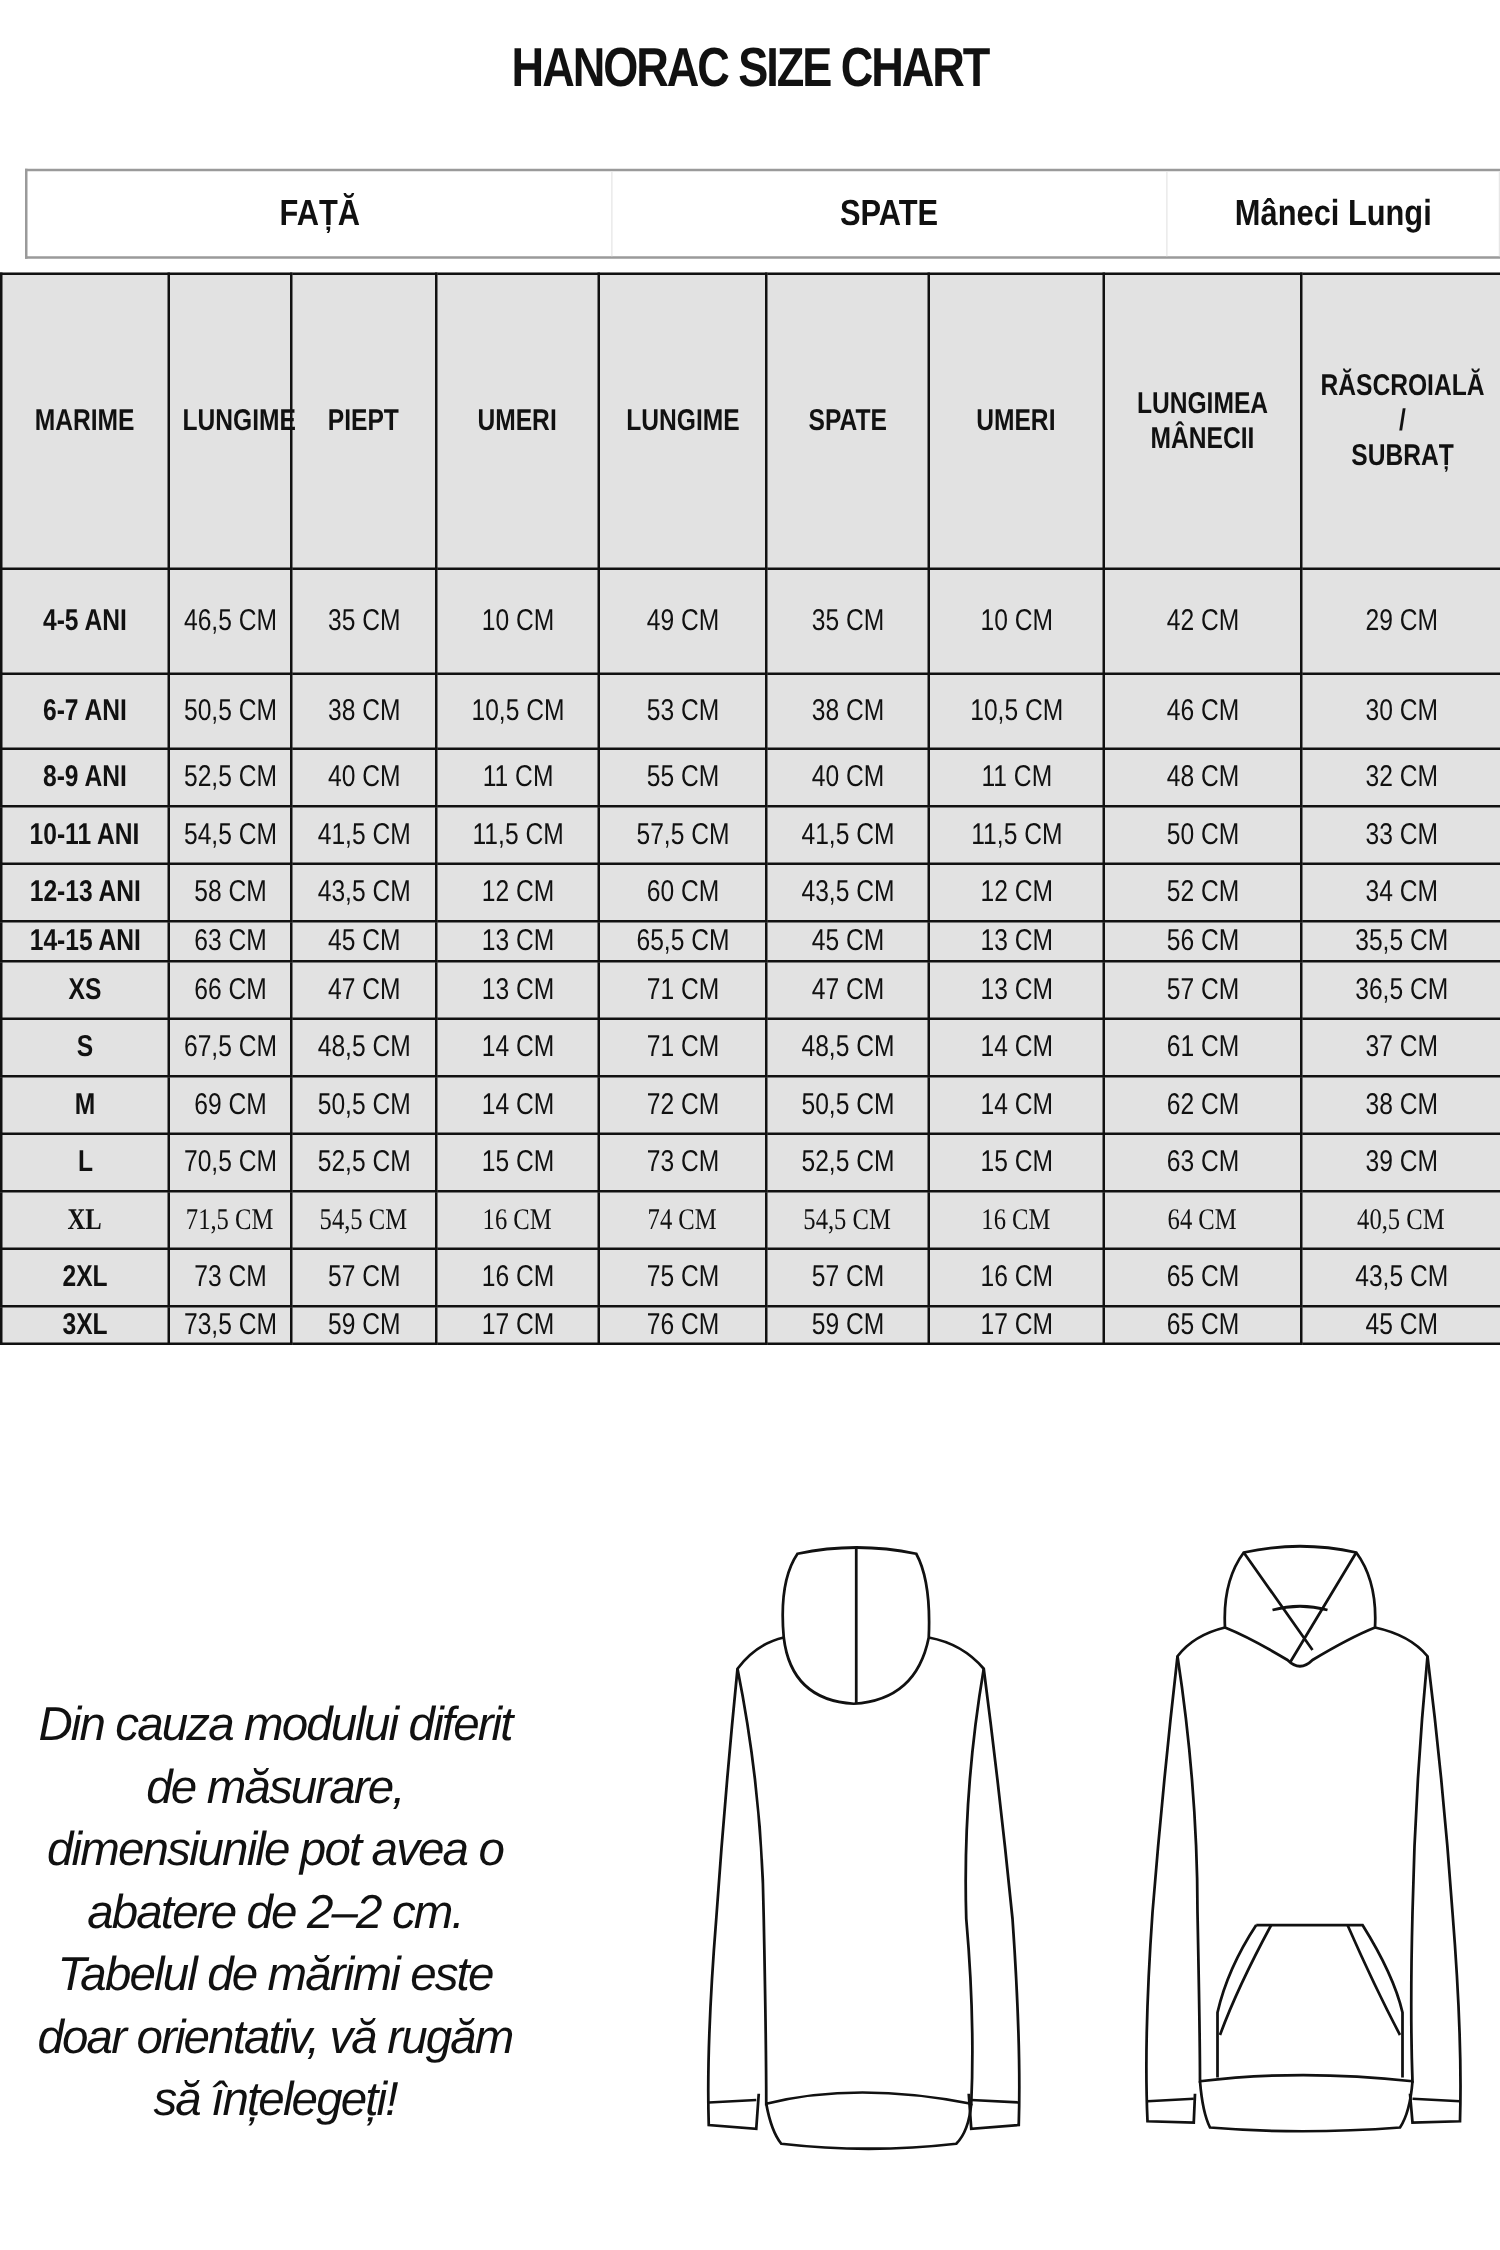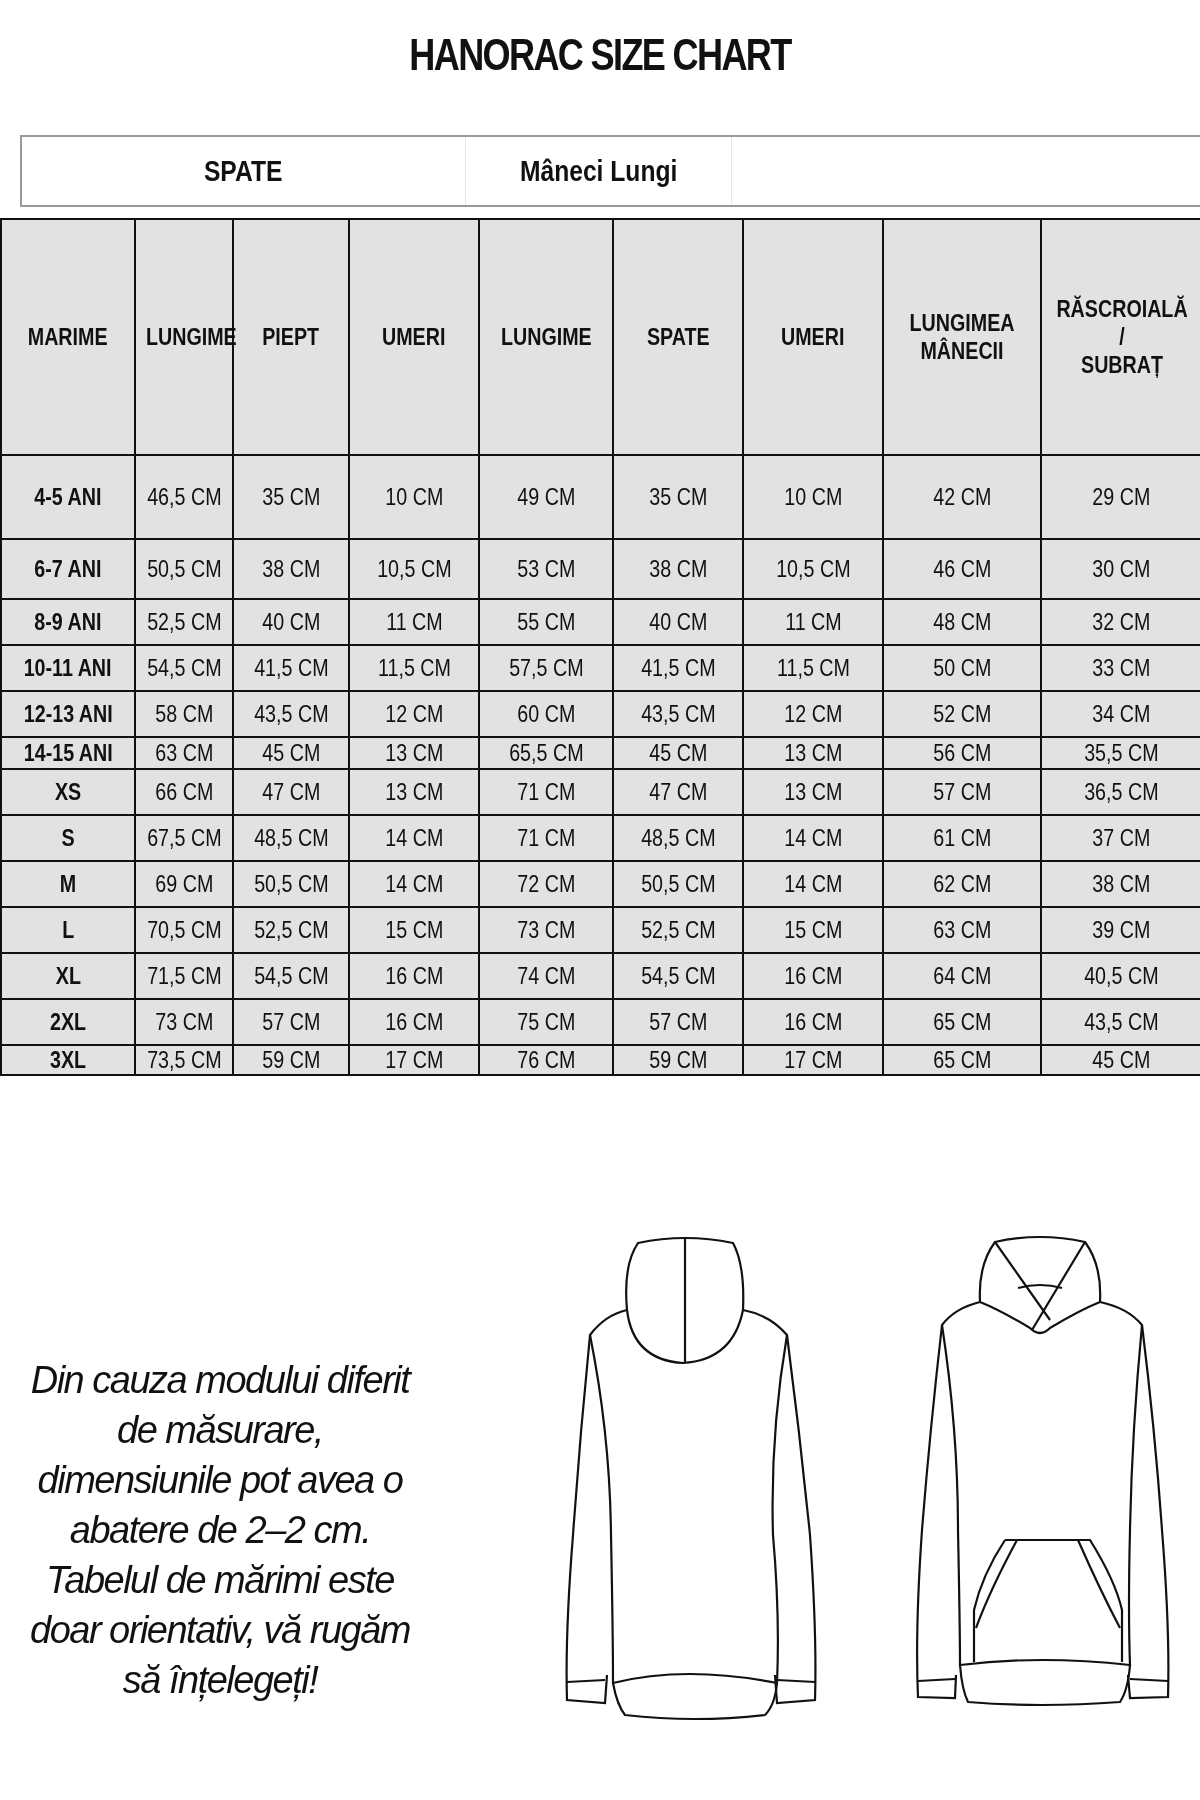"FAȚĂ" div.group-cell { html: none -> <div> <span>FAȚĂ</span> </div> }
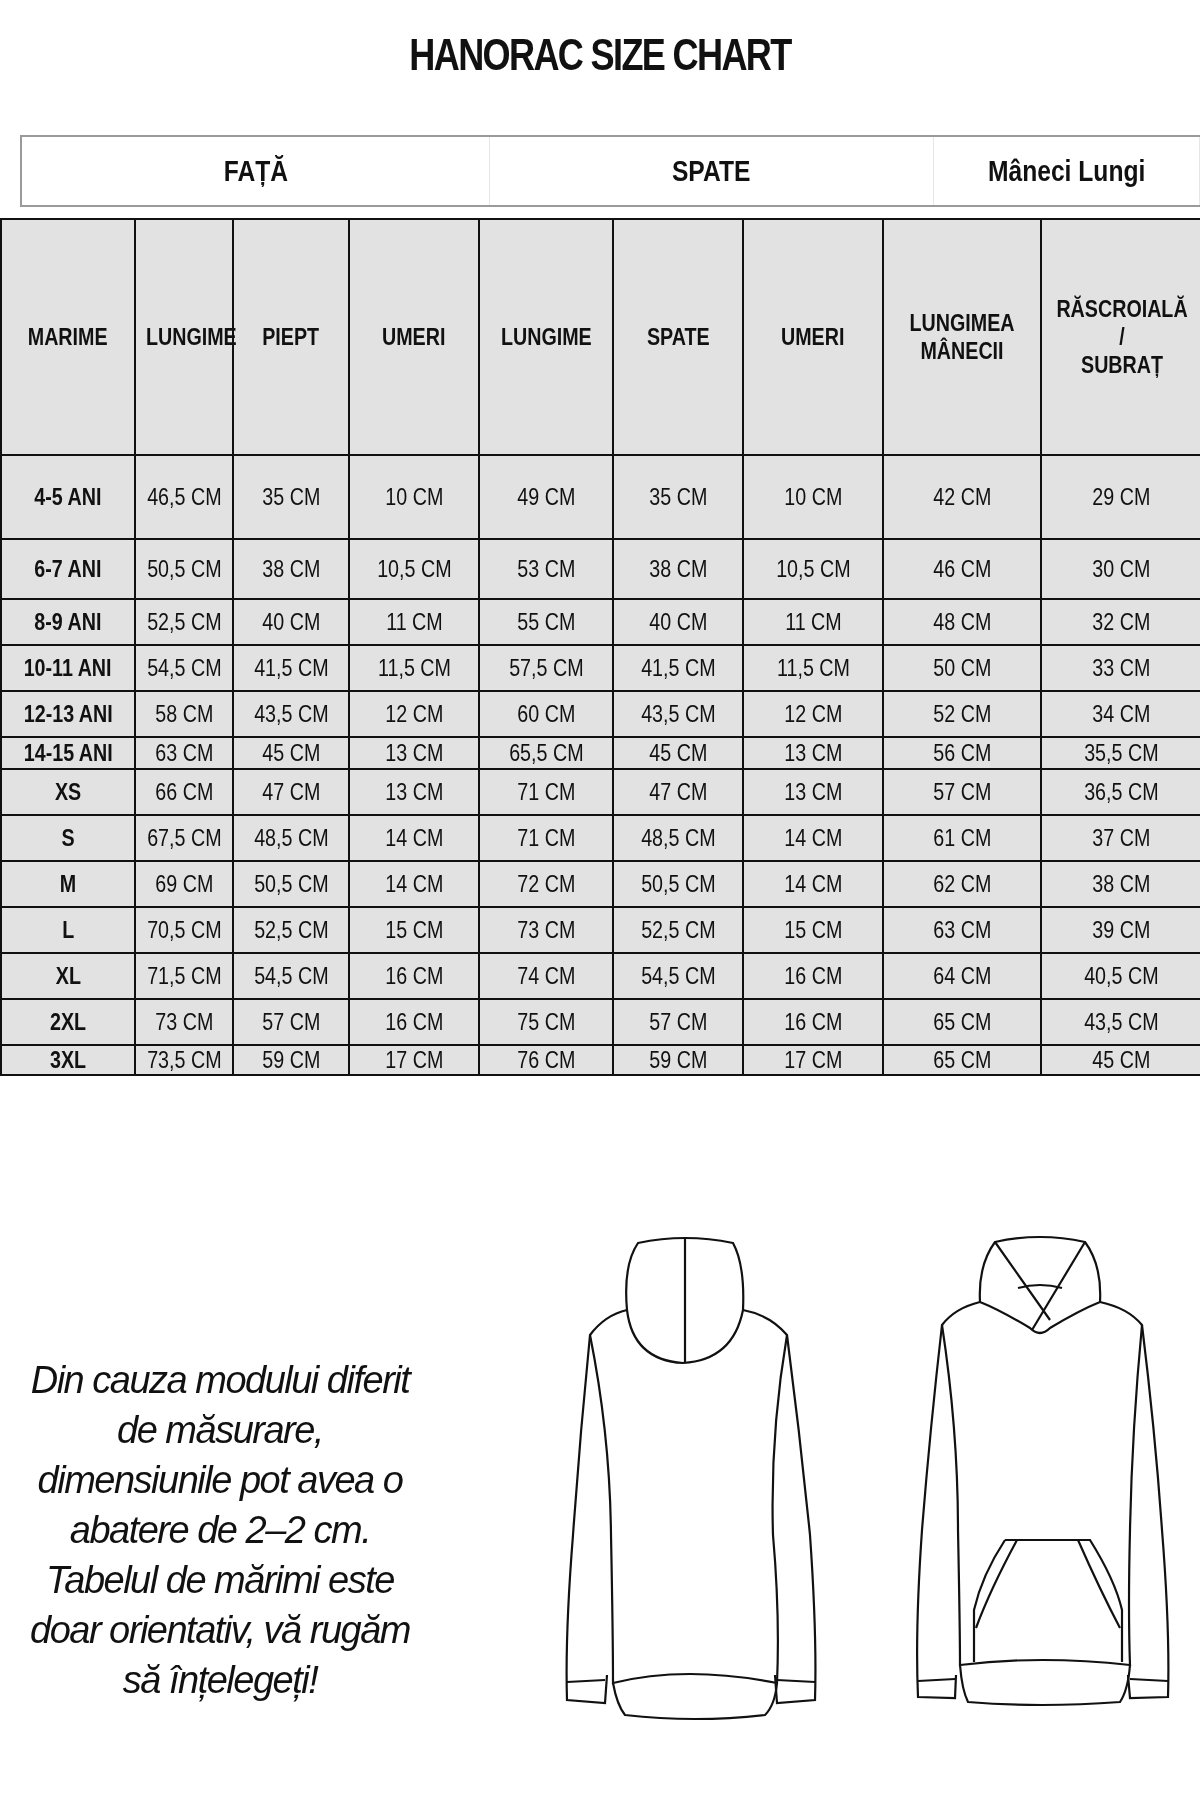"XL" tr { font-family: none -> Liberation Serif, serif }
